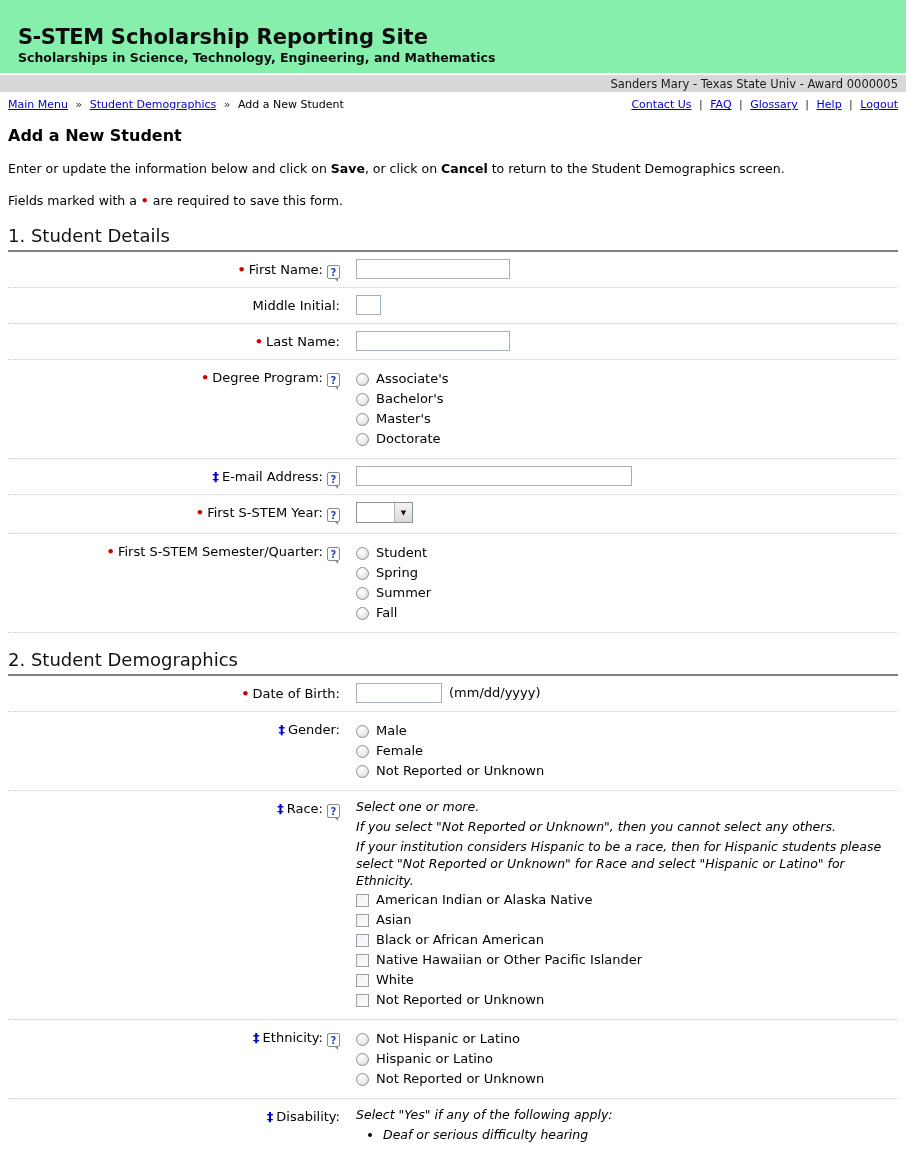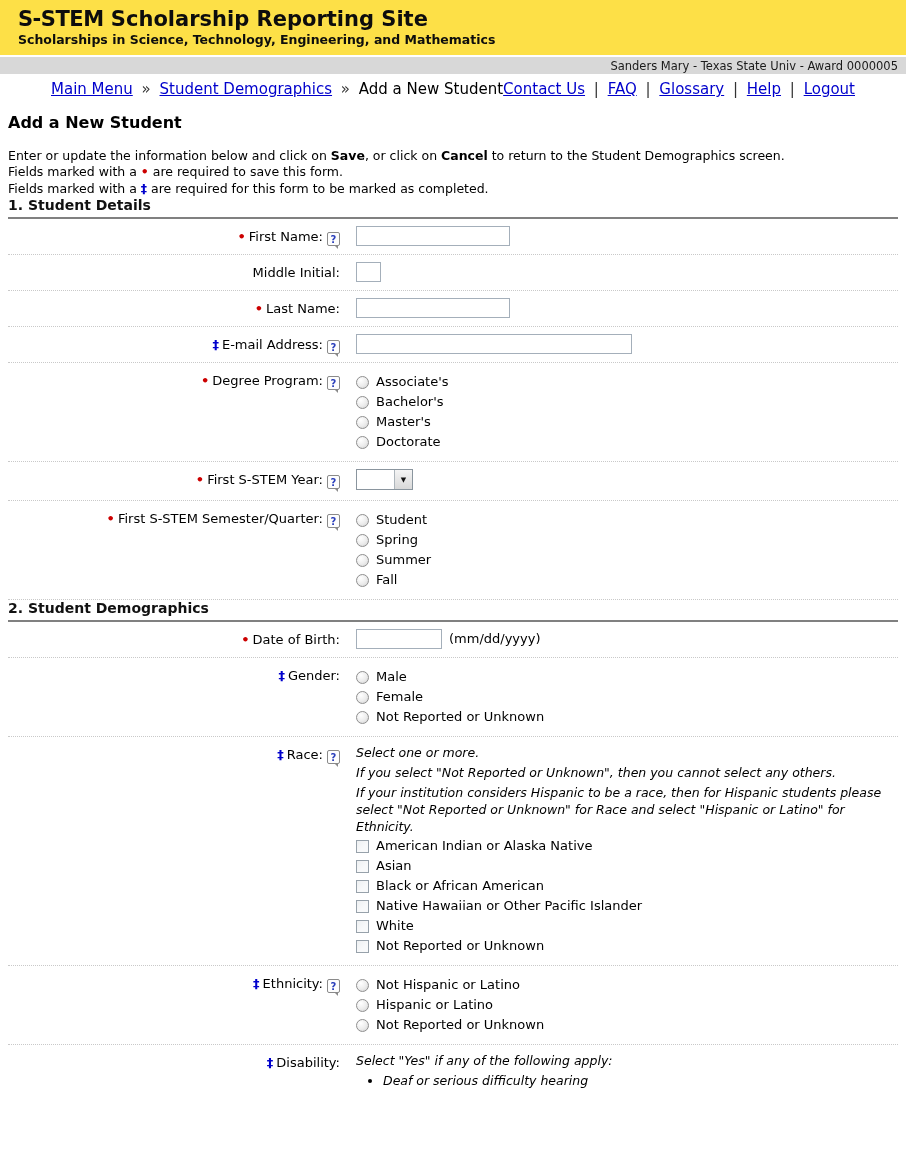"S-STEM Scholarship Reporting Site" .banner { background: #fde047 -> #86efac; padding: 7px 0 8px 18px -> 25px 0 8px 18px }
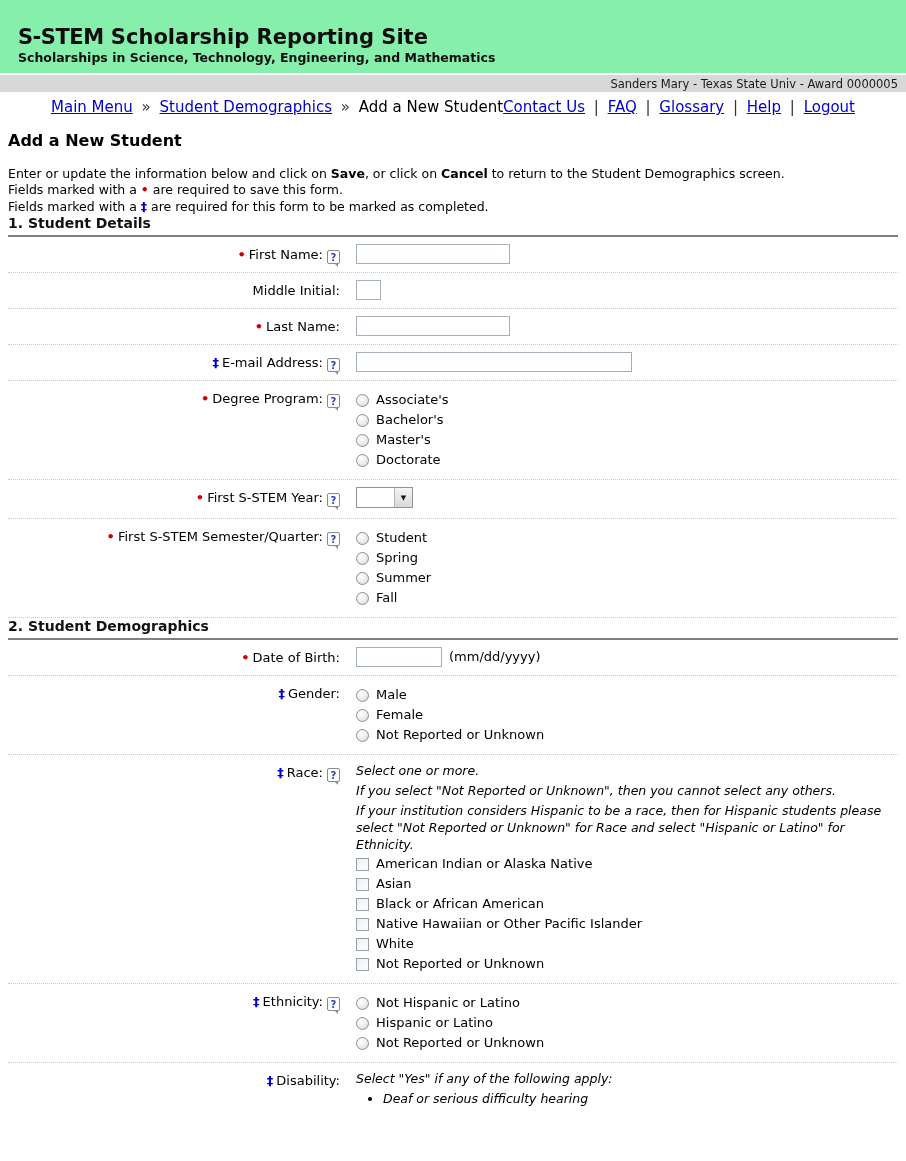"Main Menu » Student Demographics" .navrow { font-size: 15px -> 11px; justify-content: center -> space-between }
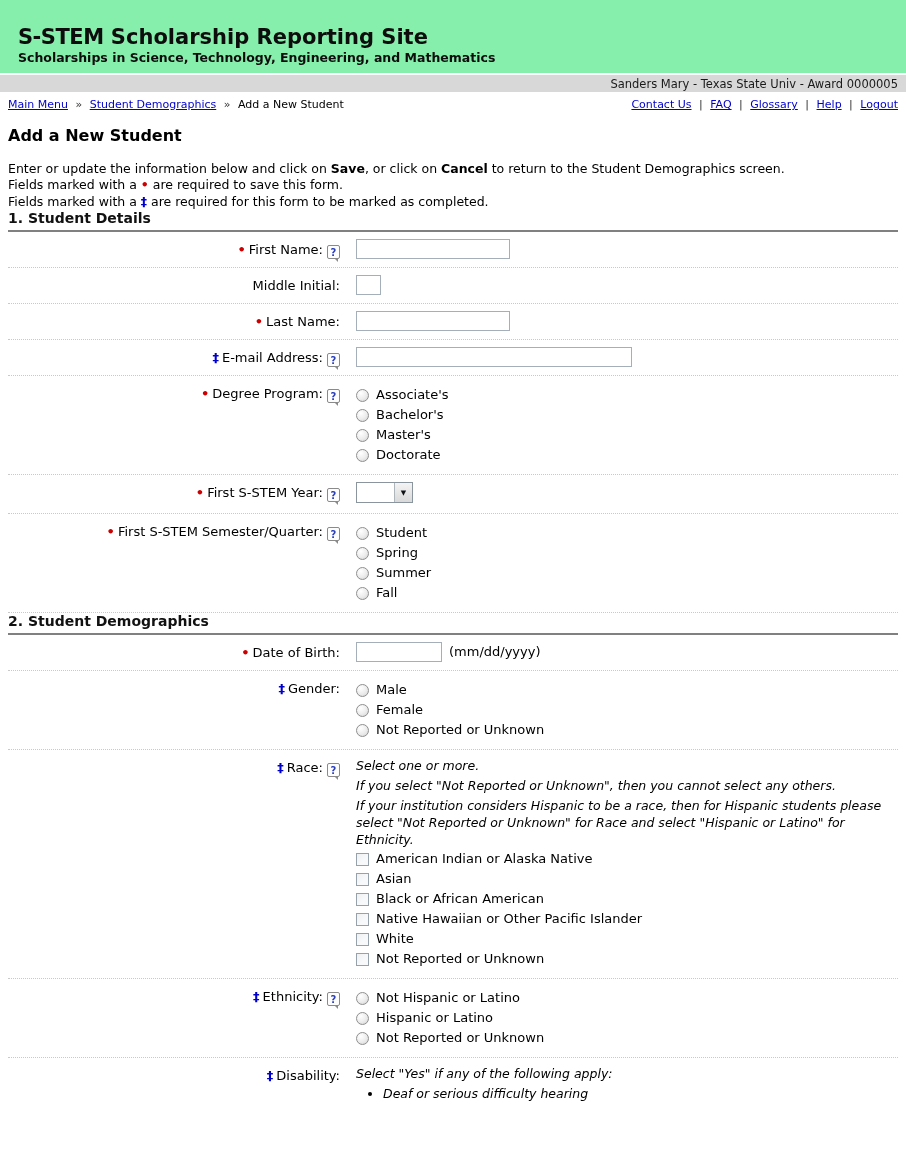"Enter or update the information" .intro { margin-bottom: none -> 16px }
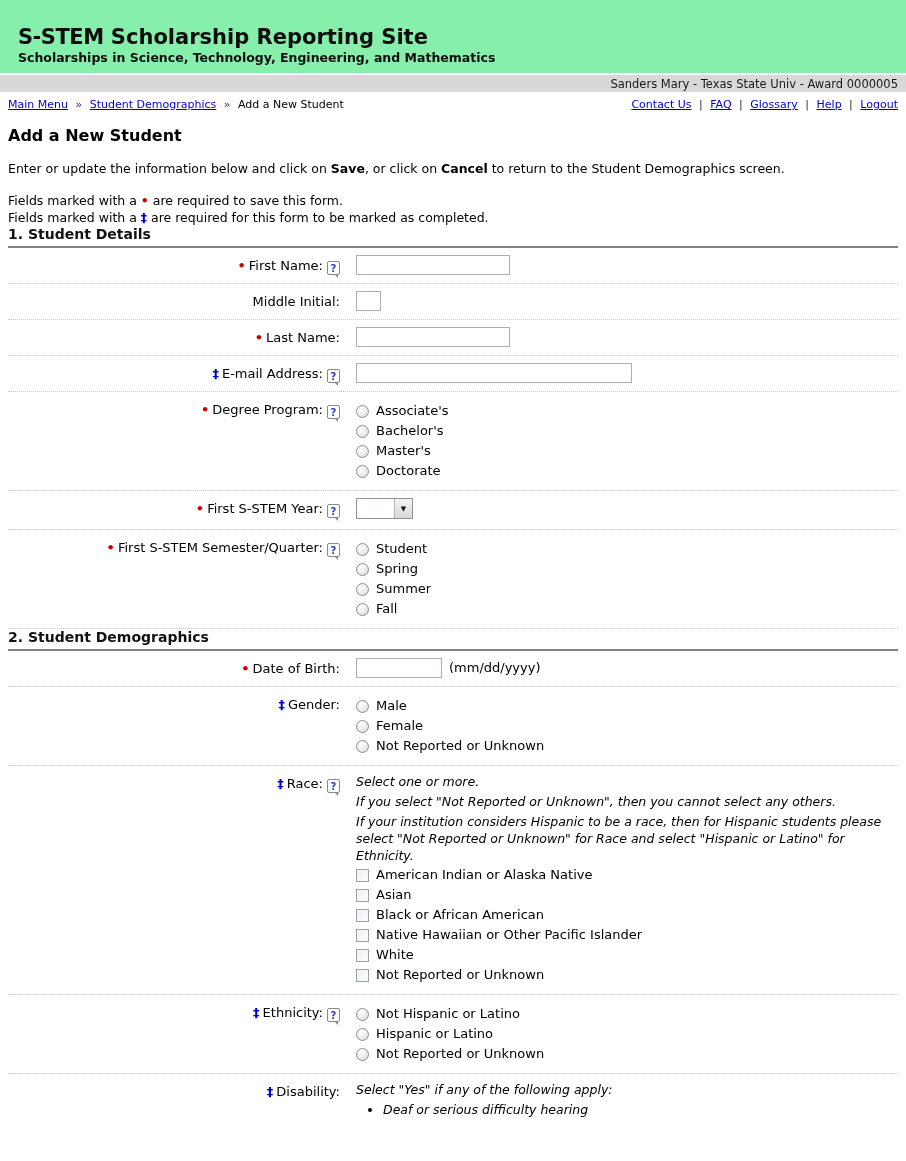"Fields marked with a ‡" div.legend { html: <div> <span>Fields marked with a </span><span>‡</span><span> are required for this form to be marked as completed.</span> </div> -> none }
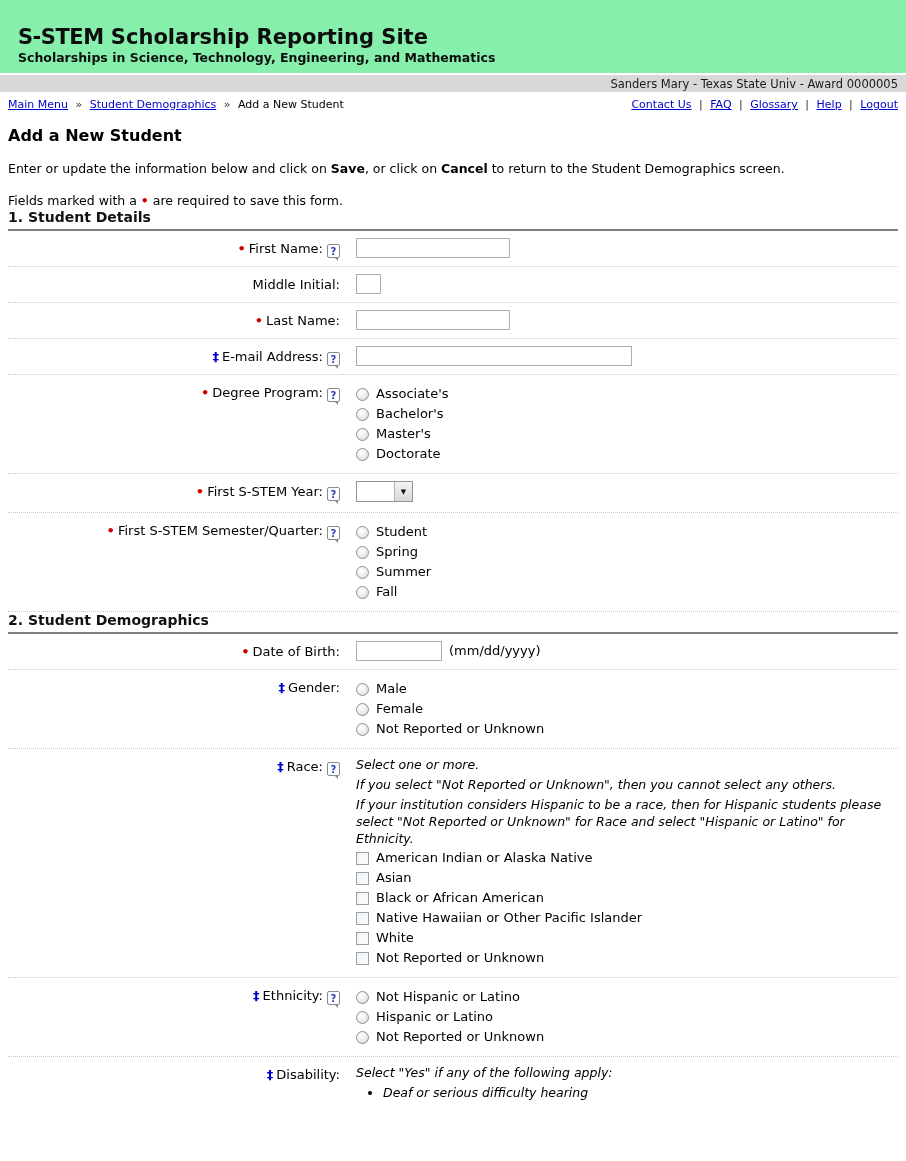"1. Student Details" .section-hdr { font-size: 14px -> 18px; font-weight: bold -> normal; margin-top: none -> 16px }
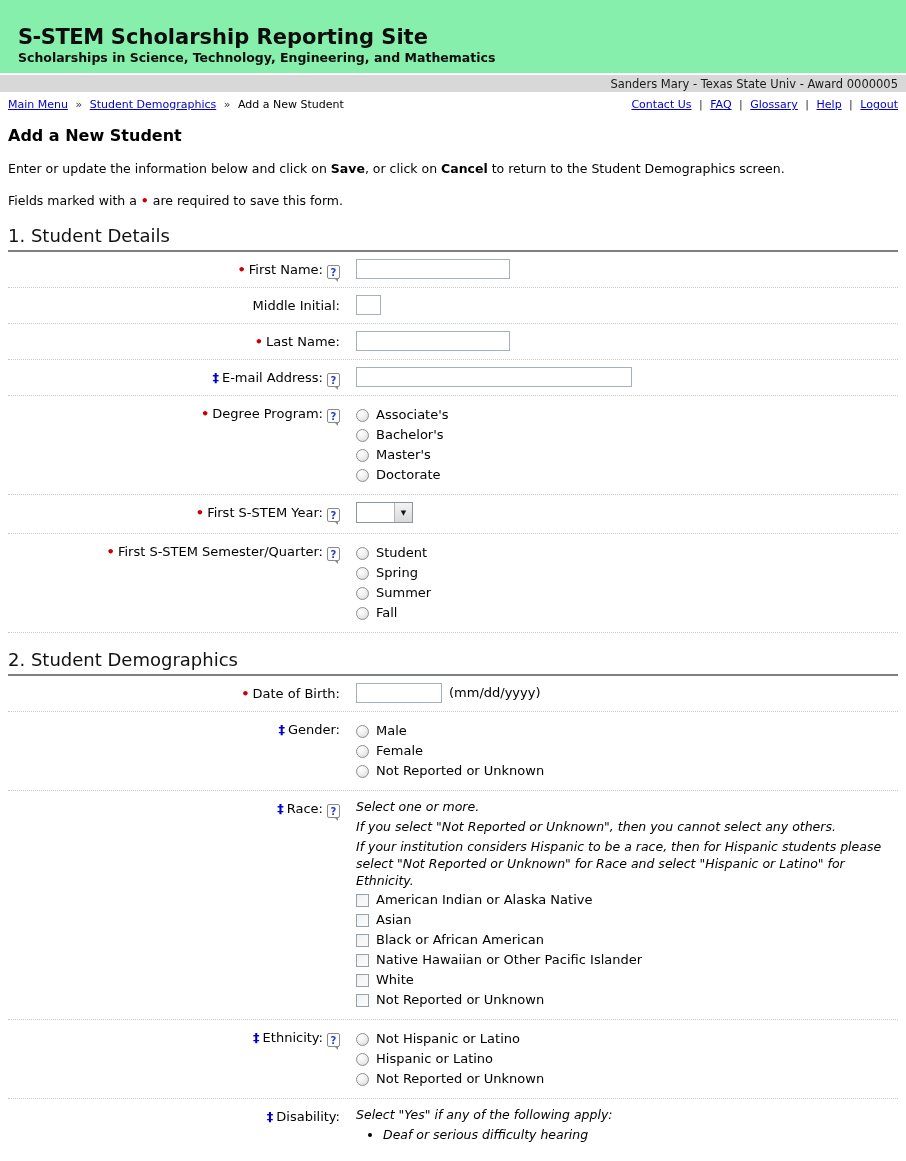"‡ E-mail Address: ?" div.frow { order: before "• Degree Program: ?" -> after "• Degree Program: ?" }
